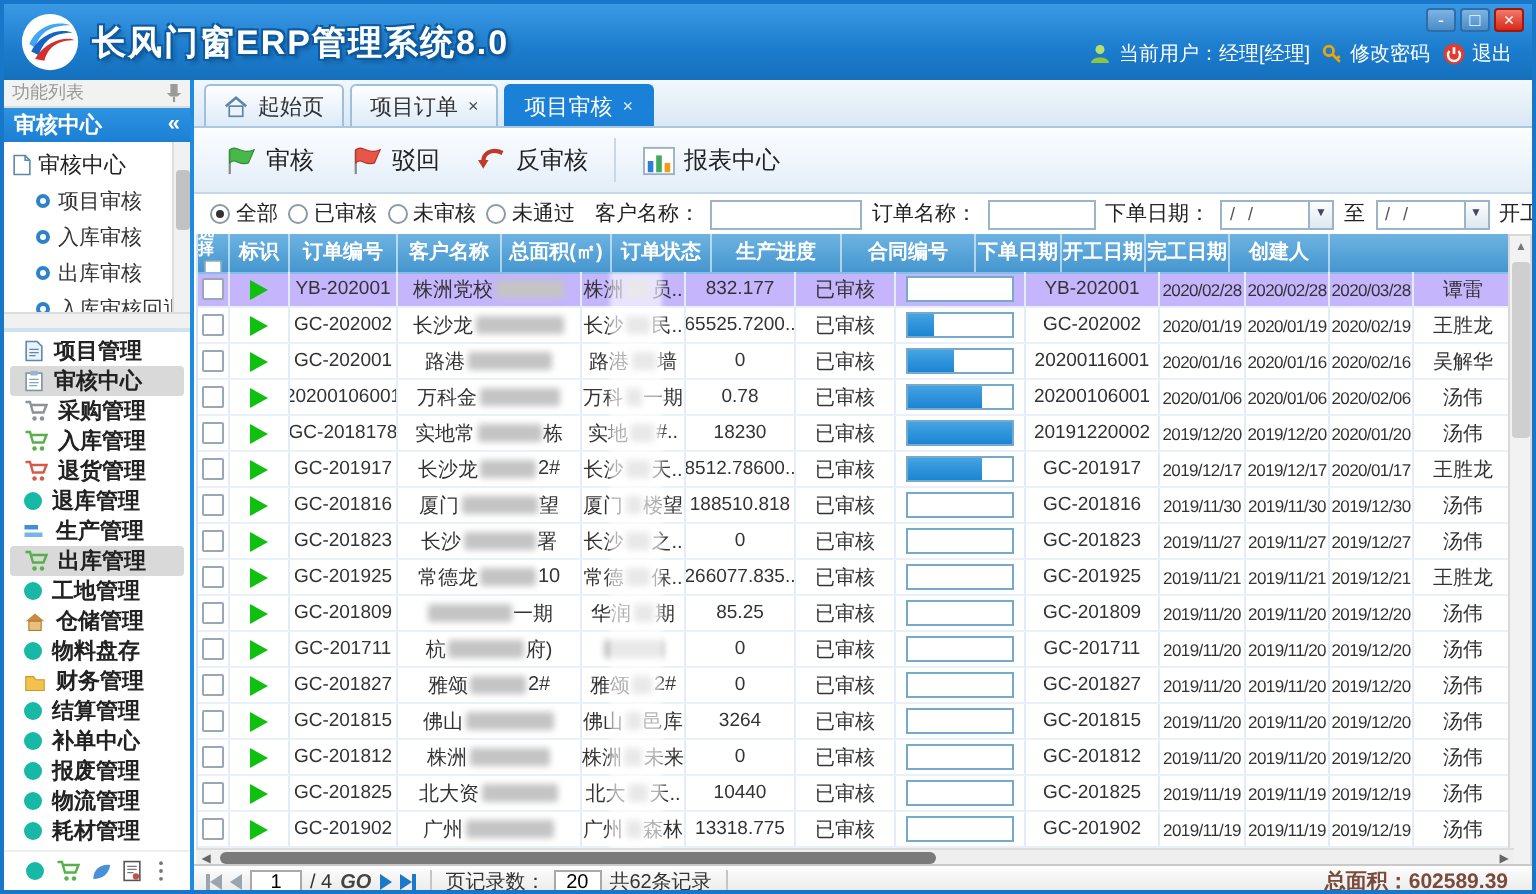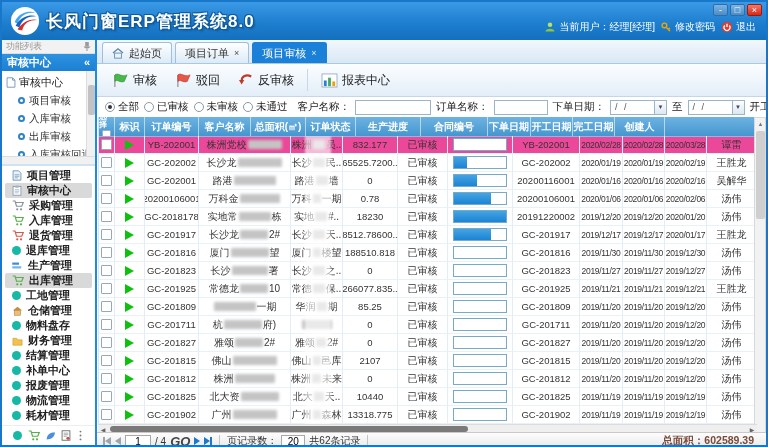"YB-202001" .tr.sel { background: #ec4899 -> #c4b5fd }
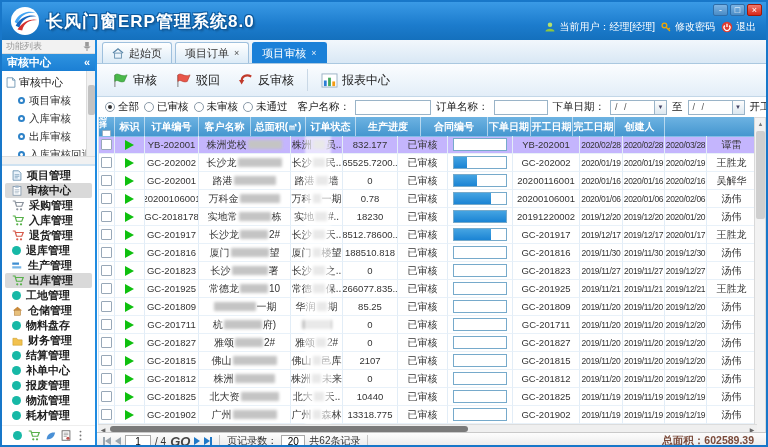"2107" div.td { text: 2107 -> 3264 }
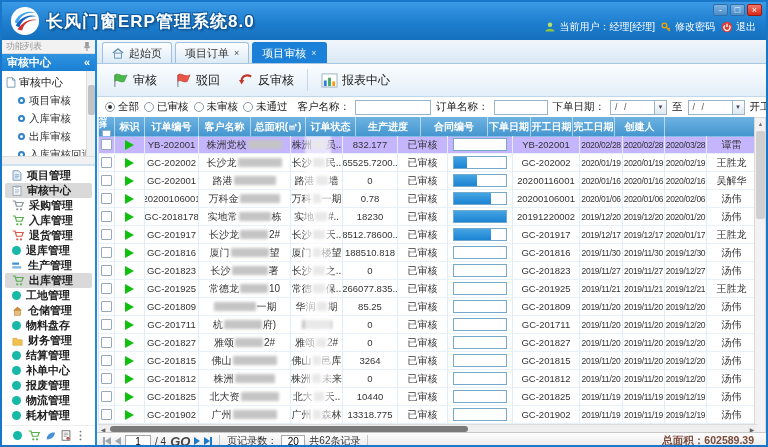"GO" span { font-size: 13px -> 10px }
